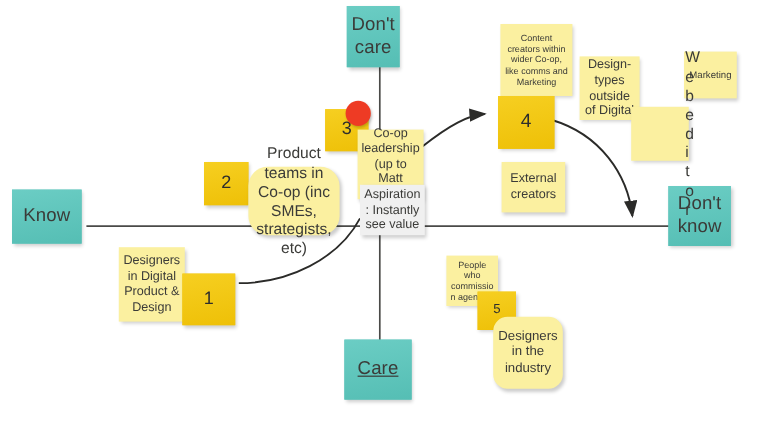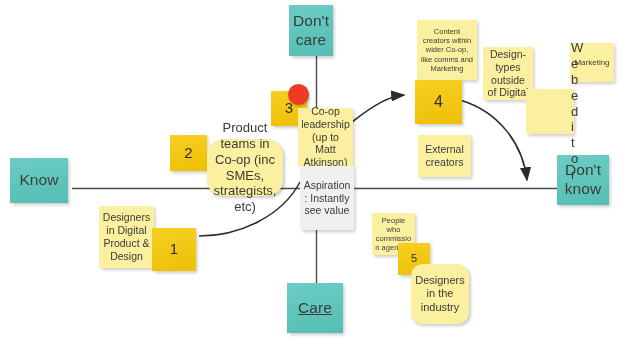"Aspiration: Instantly see value" div.note { height: 64px -> 42px; top: 166px -> 154px }
